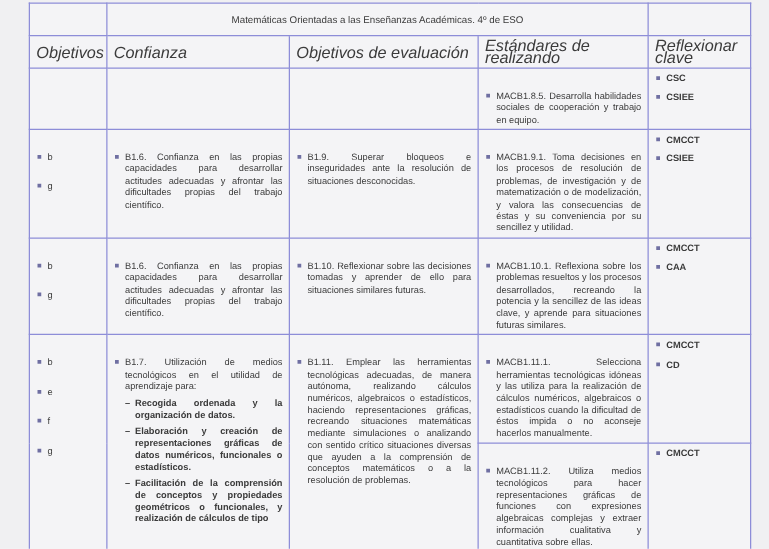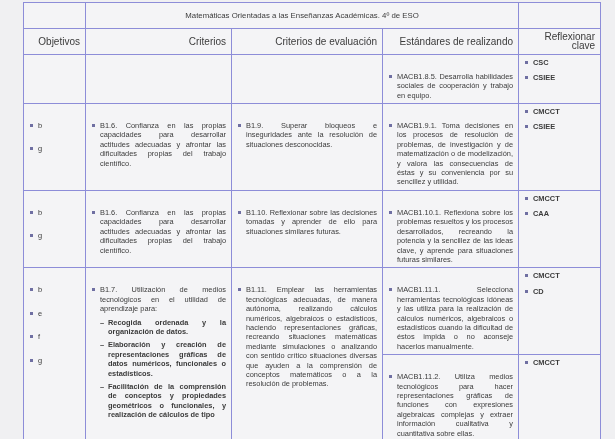"Objetivos" .r-head th { font-size: 10px -> 13px; font-style: none -> italic; text-align: right -> left }
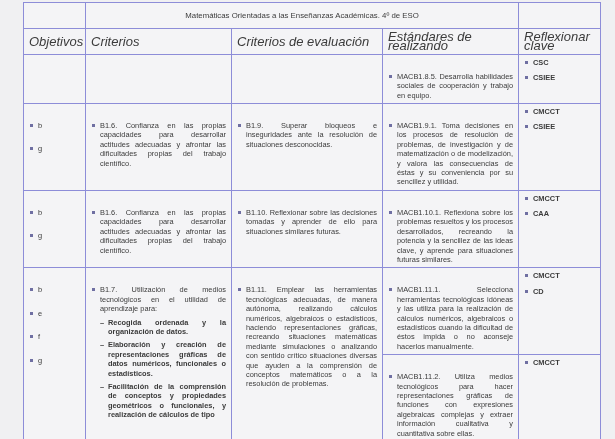"Criterios" th { text: Criterios -> Confianza }
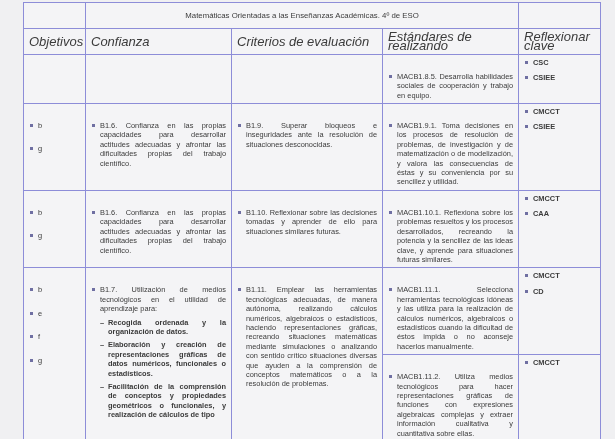"Criterios de evaluación" th { text: Criterios -> Objetivos }
